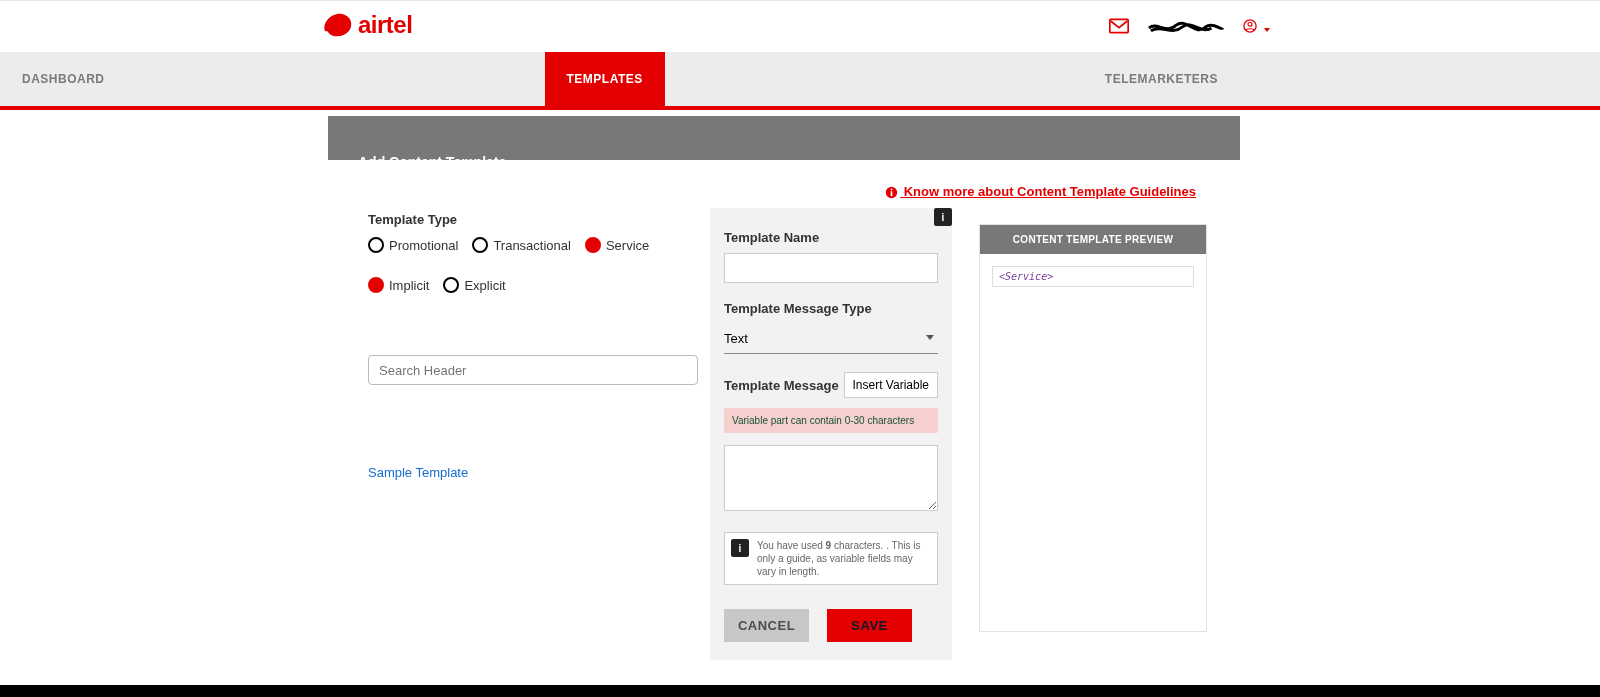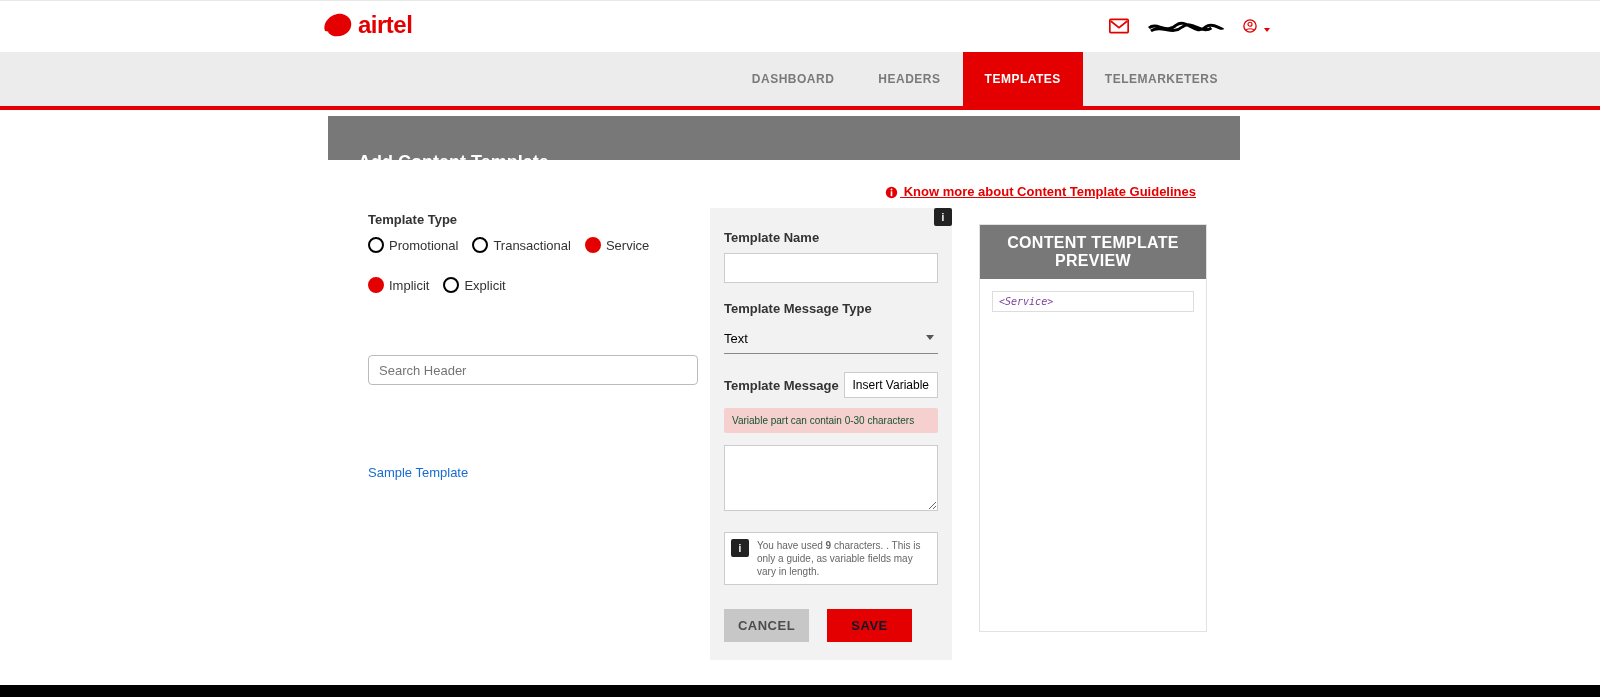"DASHBOARD" .navbar { justify-content: flex-end -> space-between }
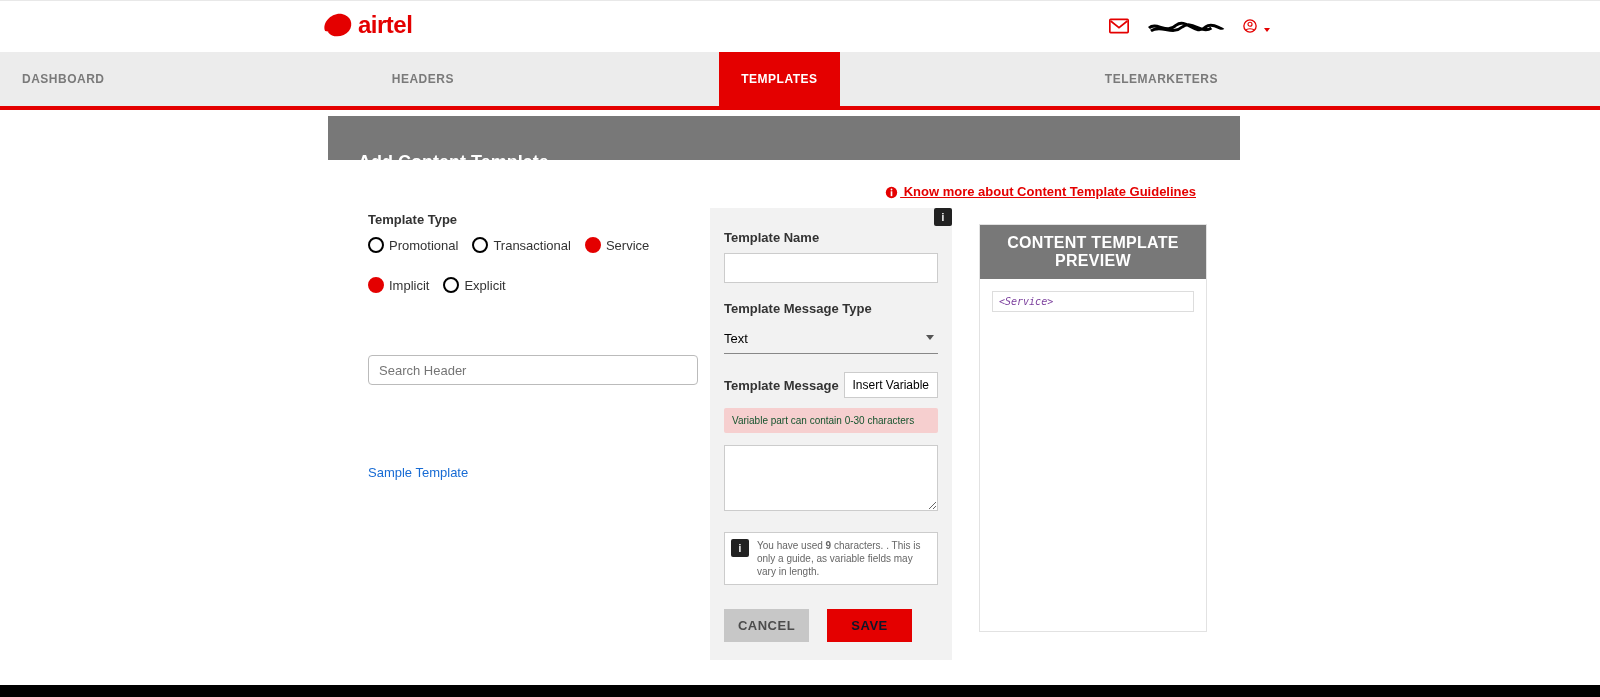"HEADERS" a { html: <a>HEADERS</a> -> none }
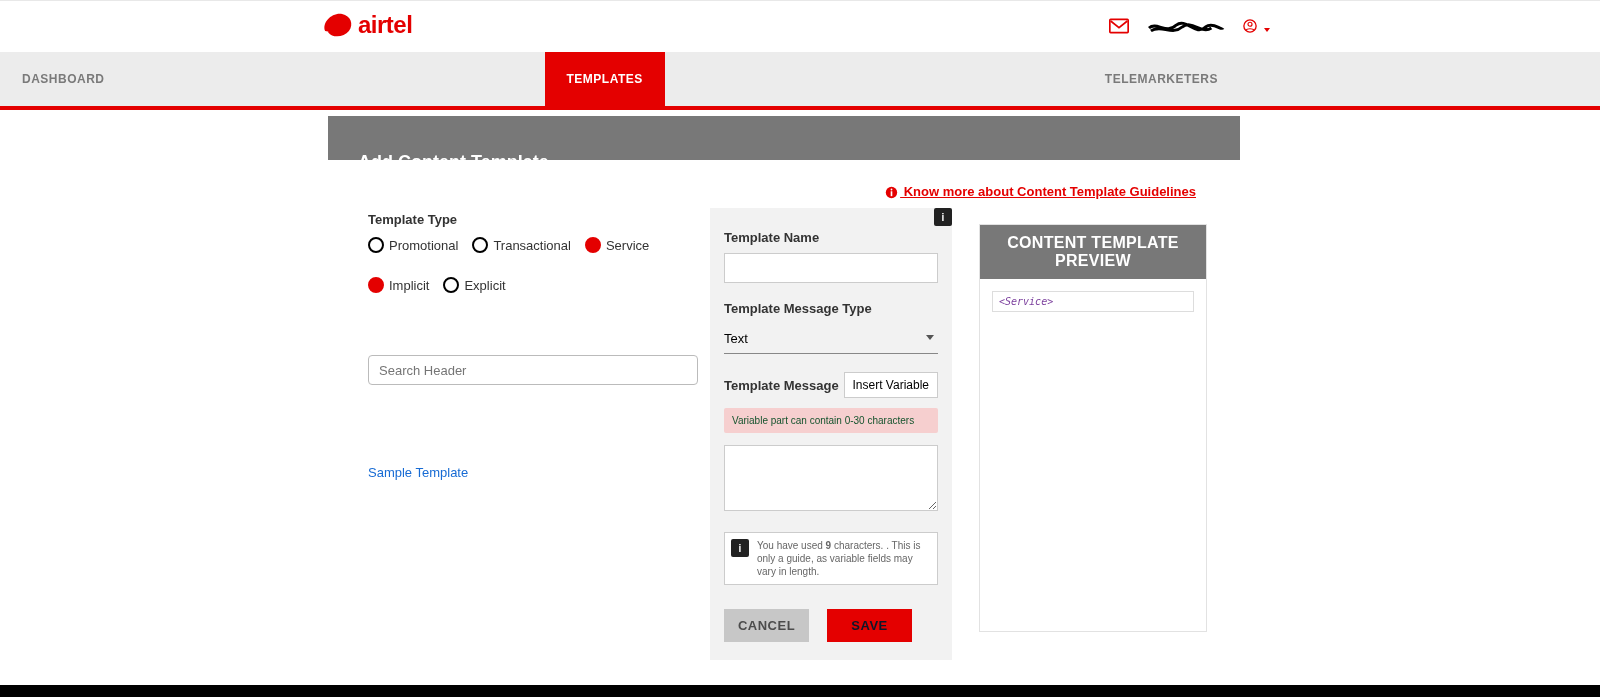"Add Content Template" .content-header h1 { font-size: 18px -> 14px }
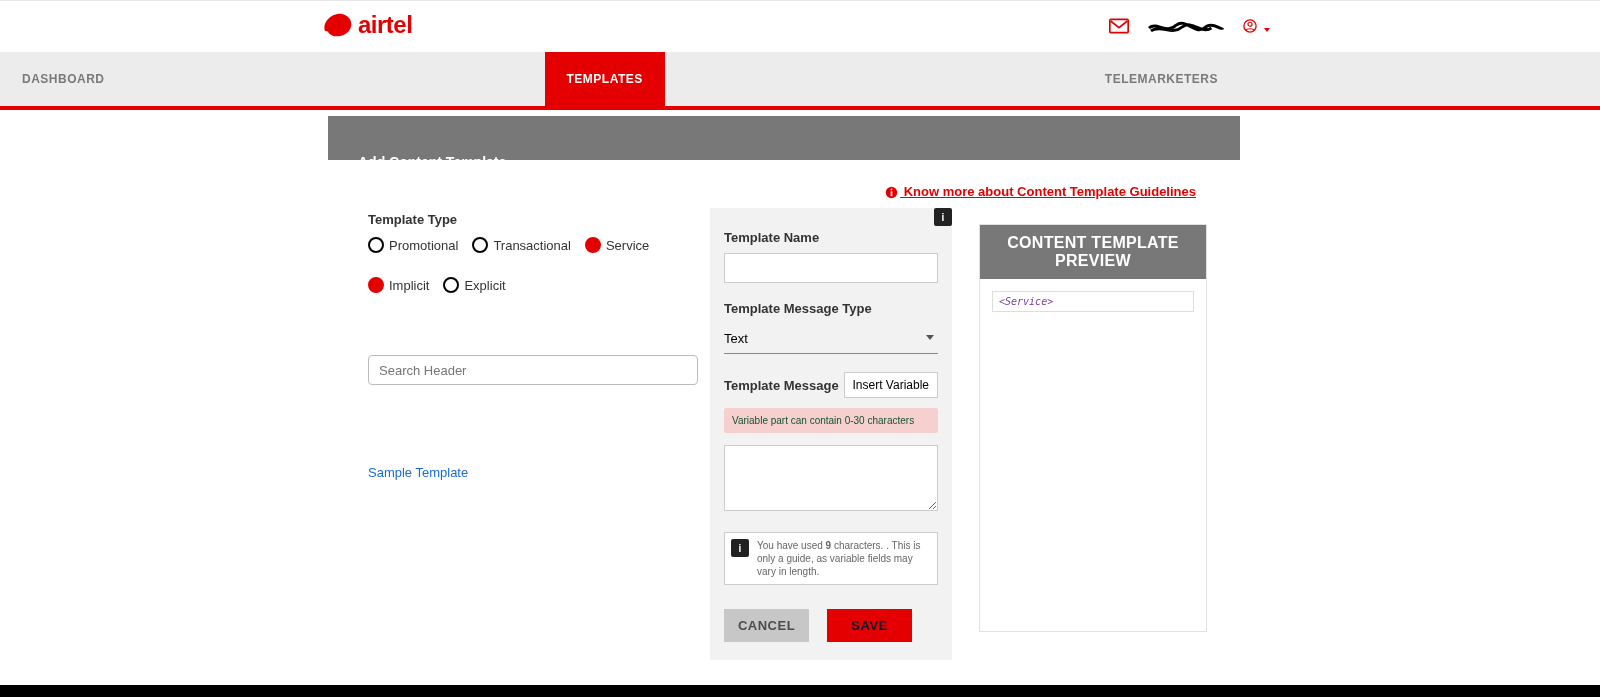"CONTENT TEMPLATE PREVIEW" .preview-head { font-size: 16px -> 10px }
